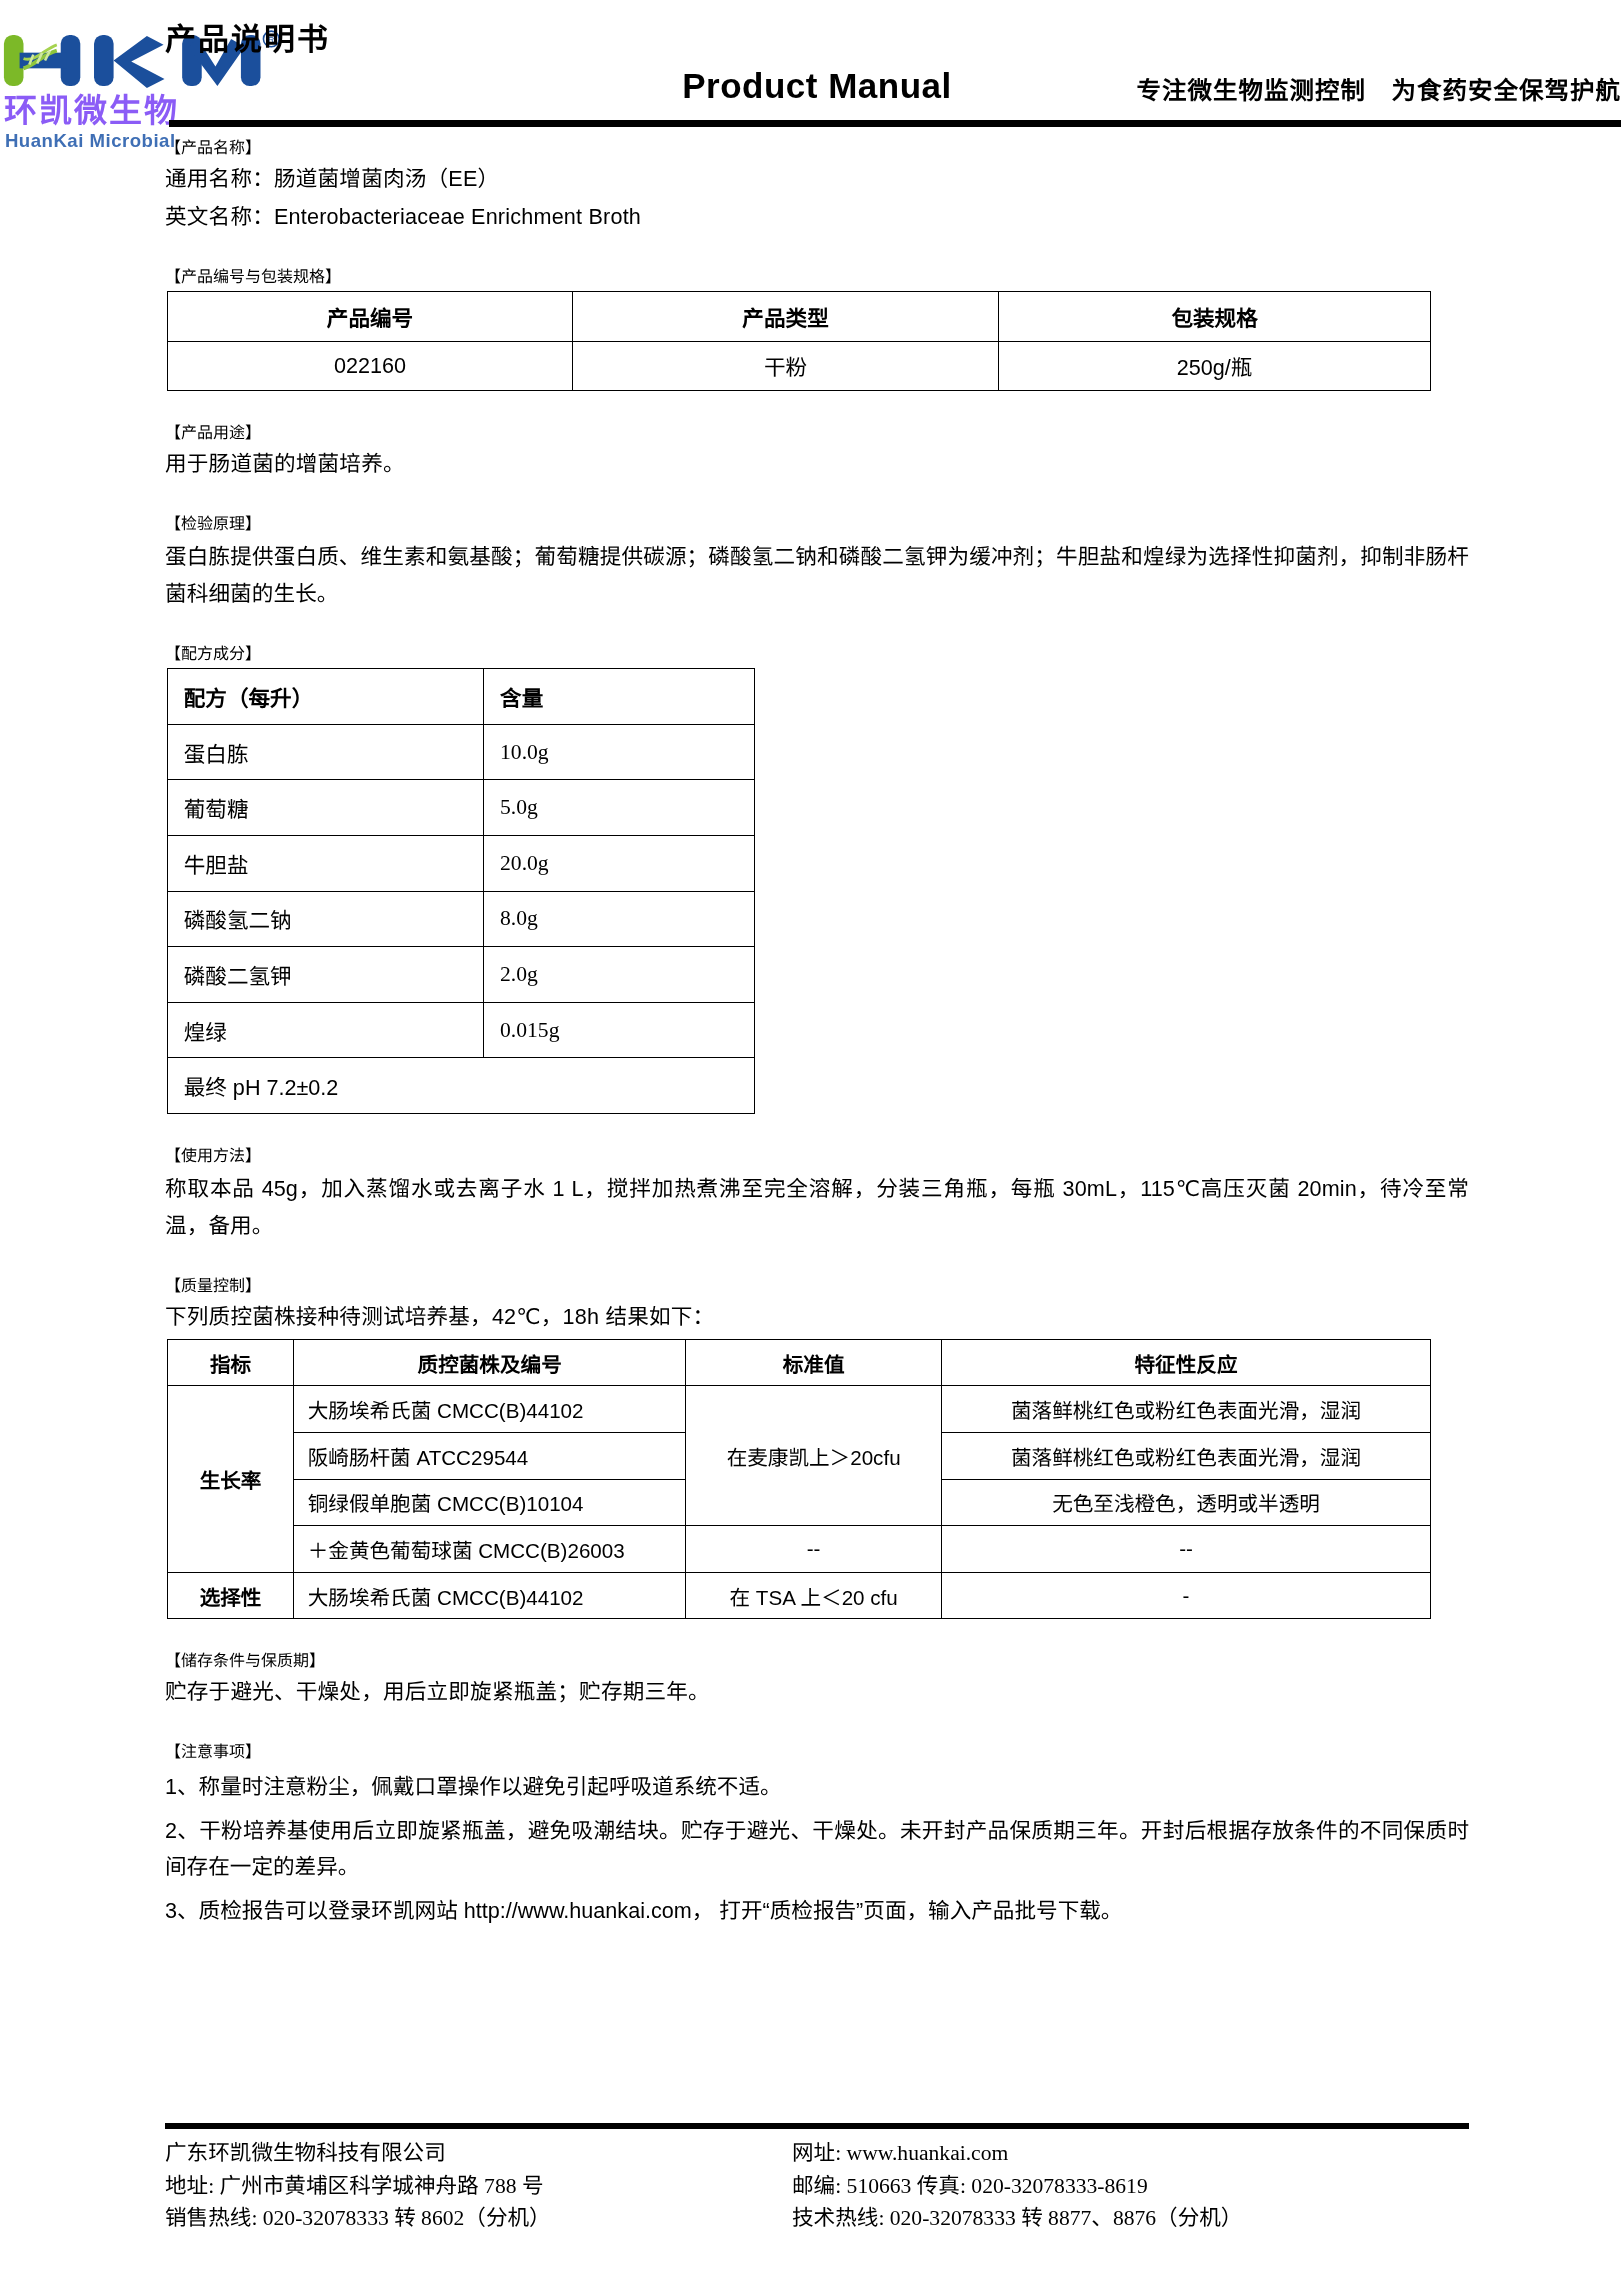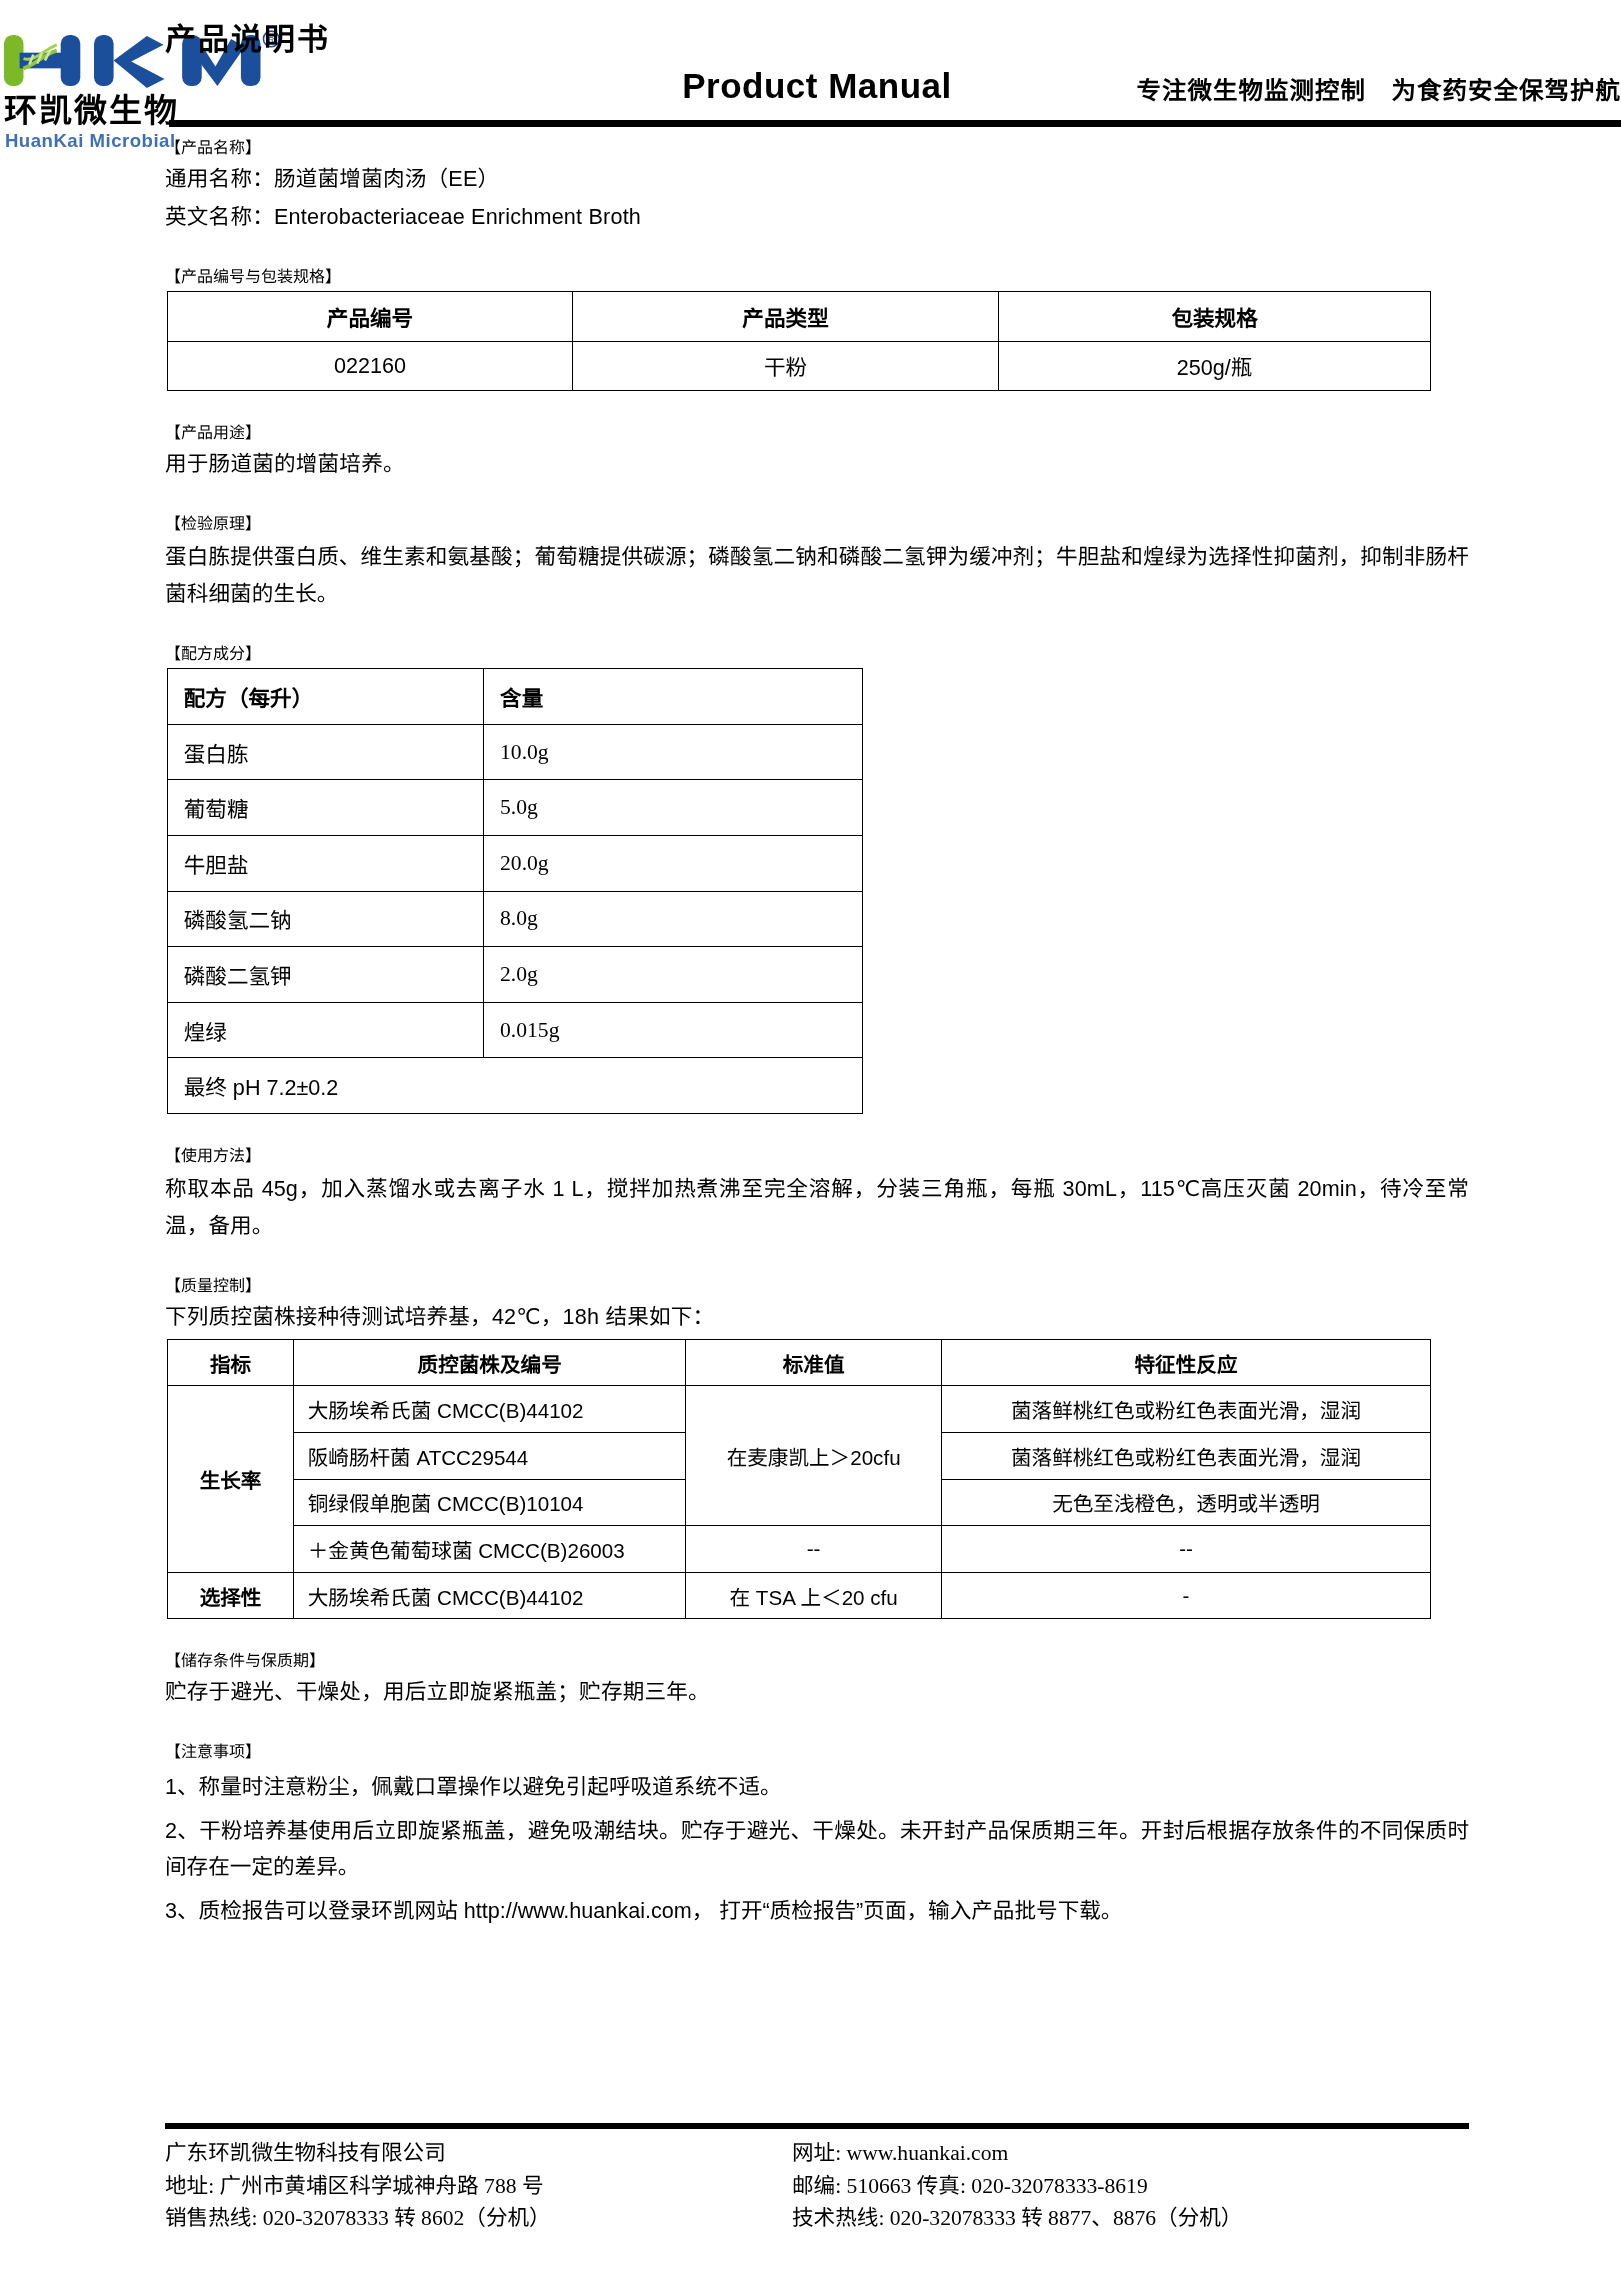"环凯微生物" .logo-cn { color: #000000 -> #8b5cf6 }
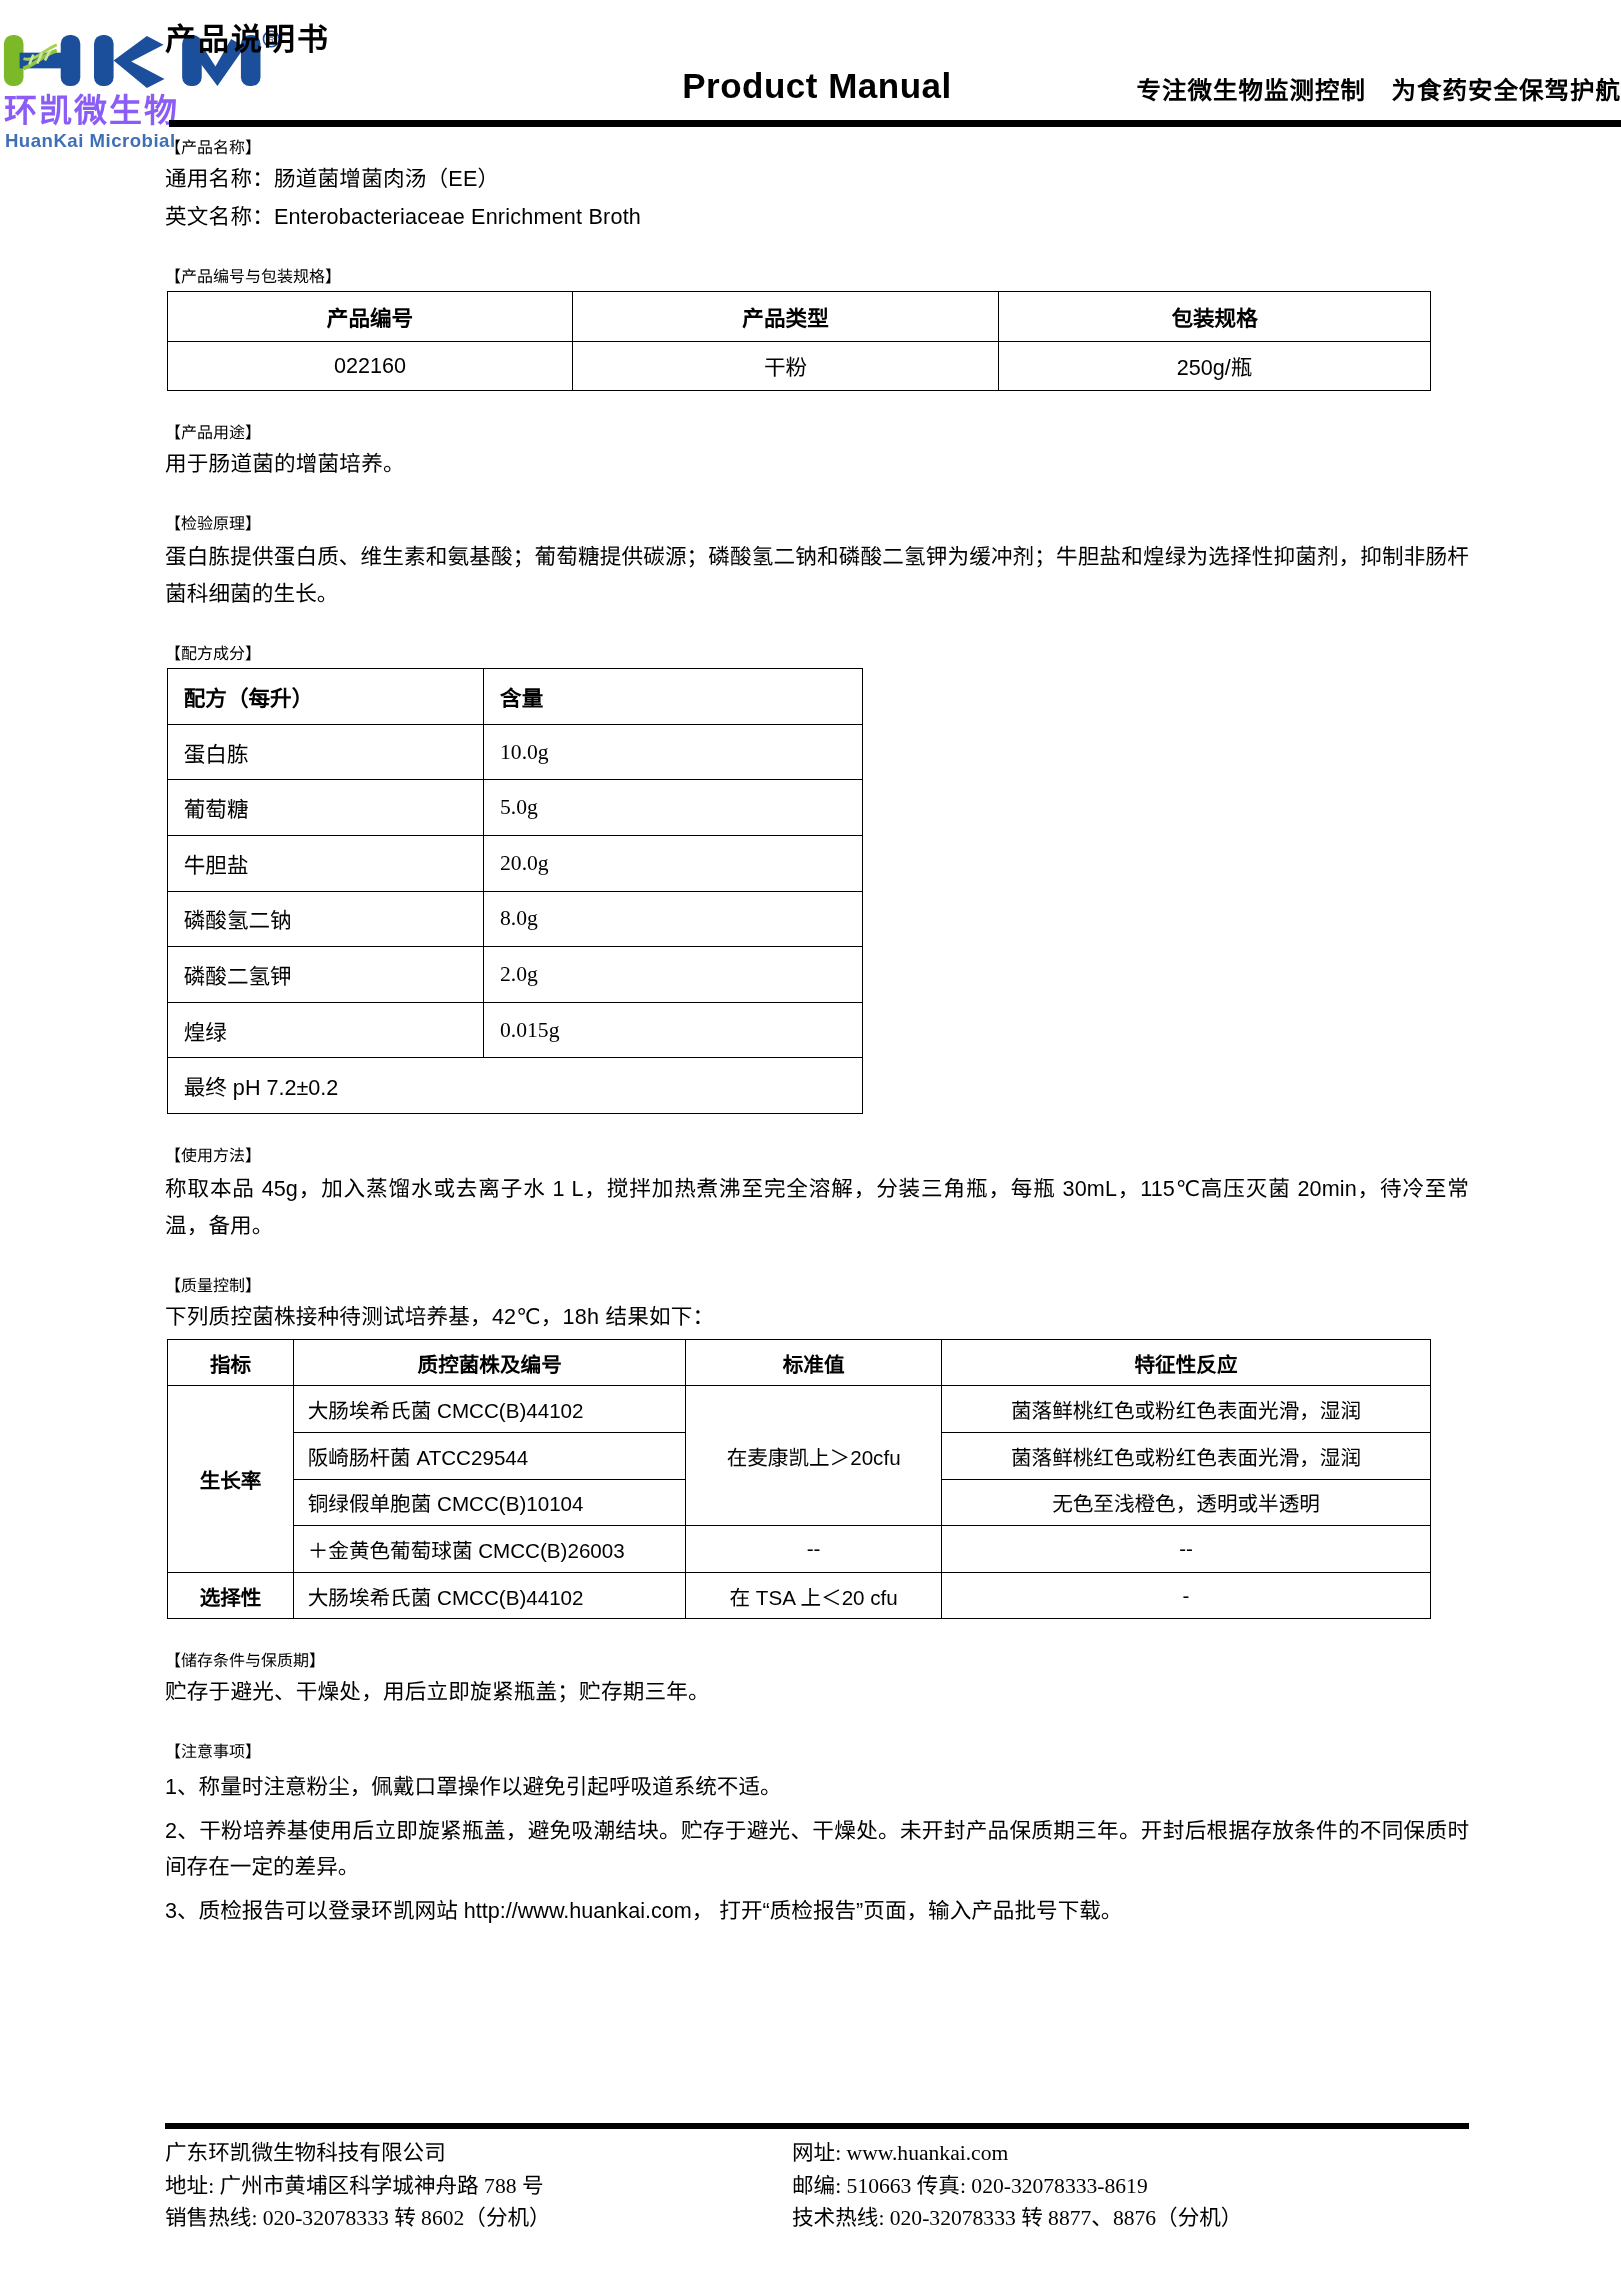"配方（每升）" .t-formula { width: 696px -> 588px }
